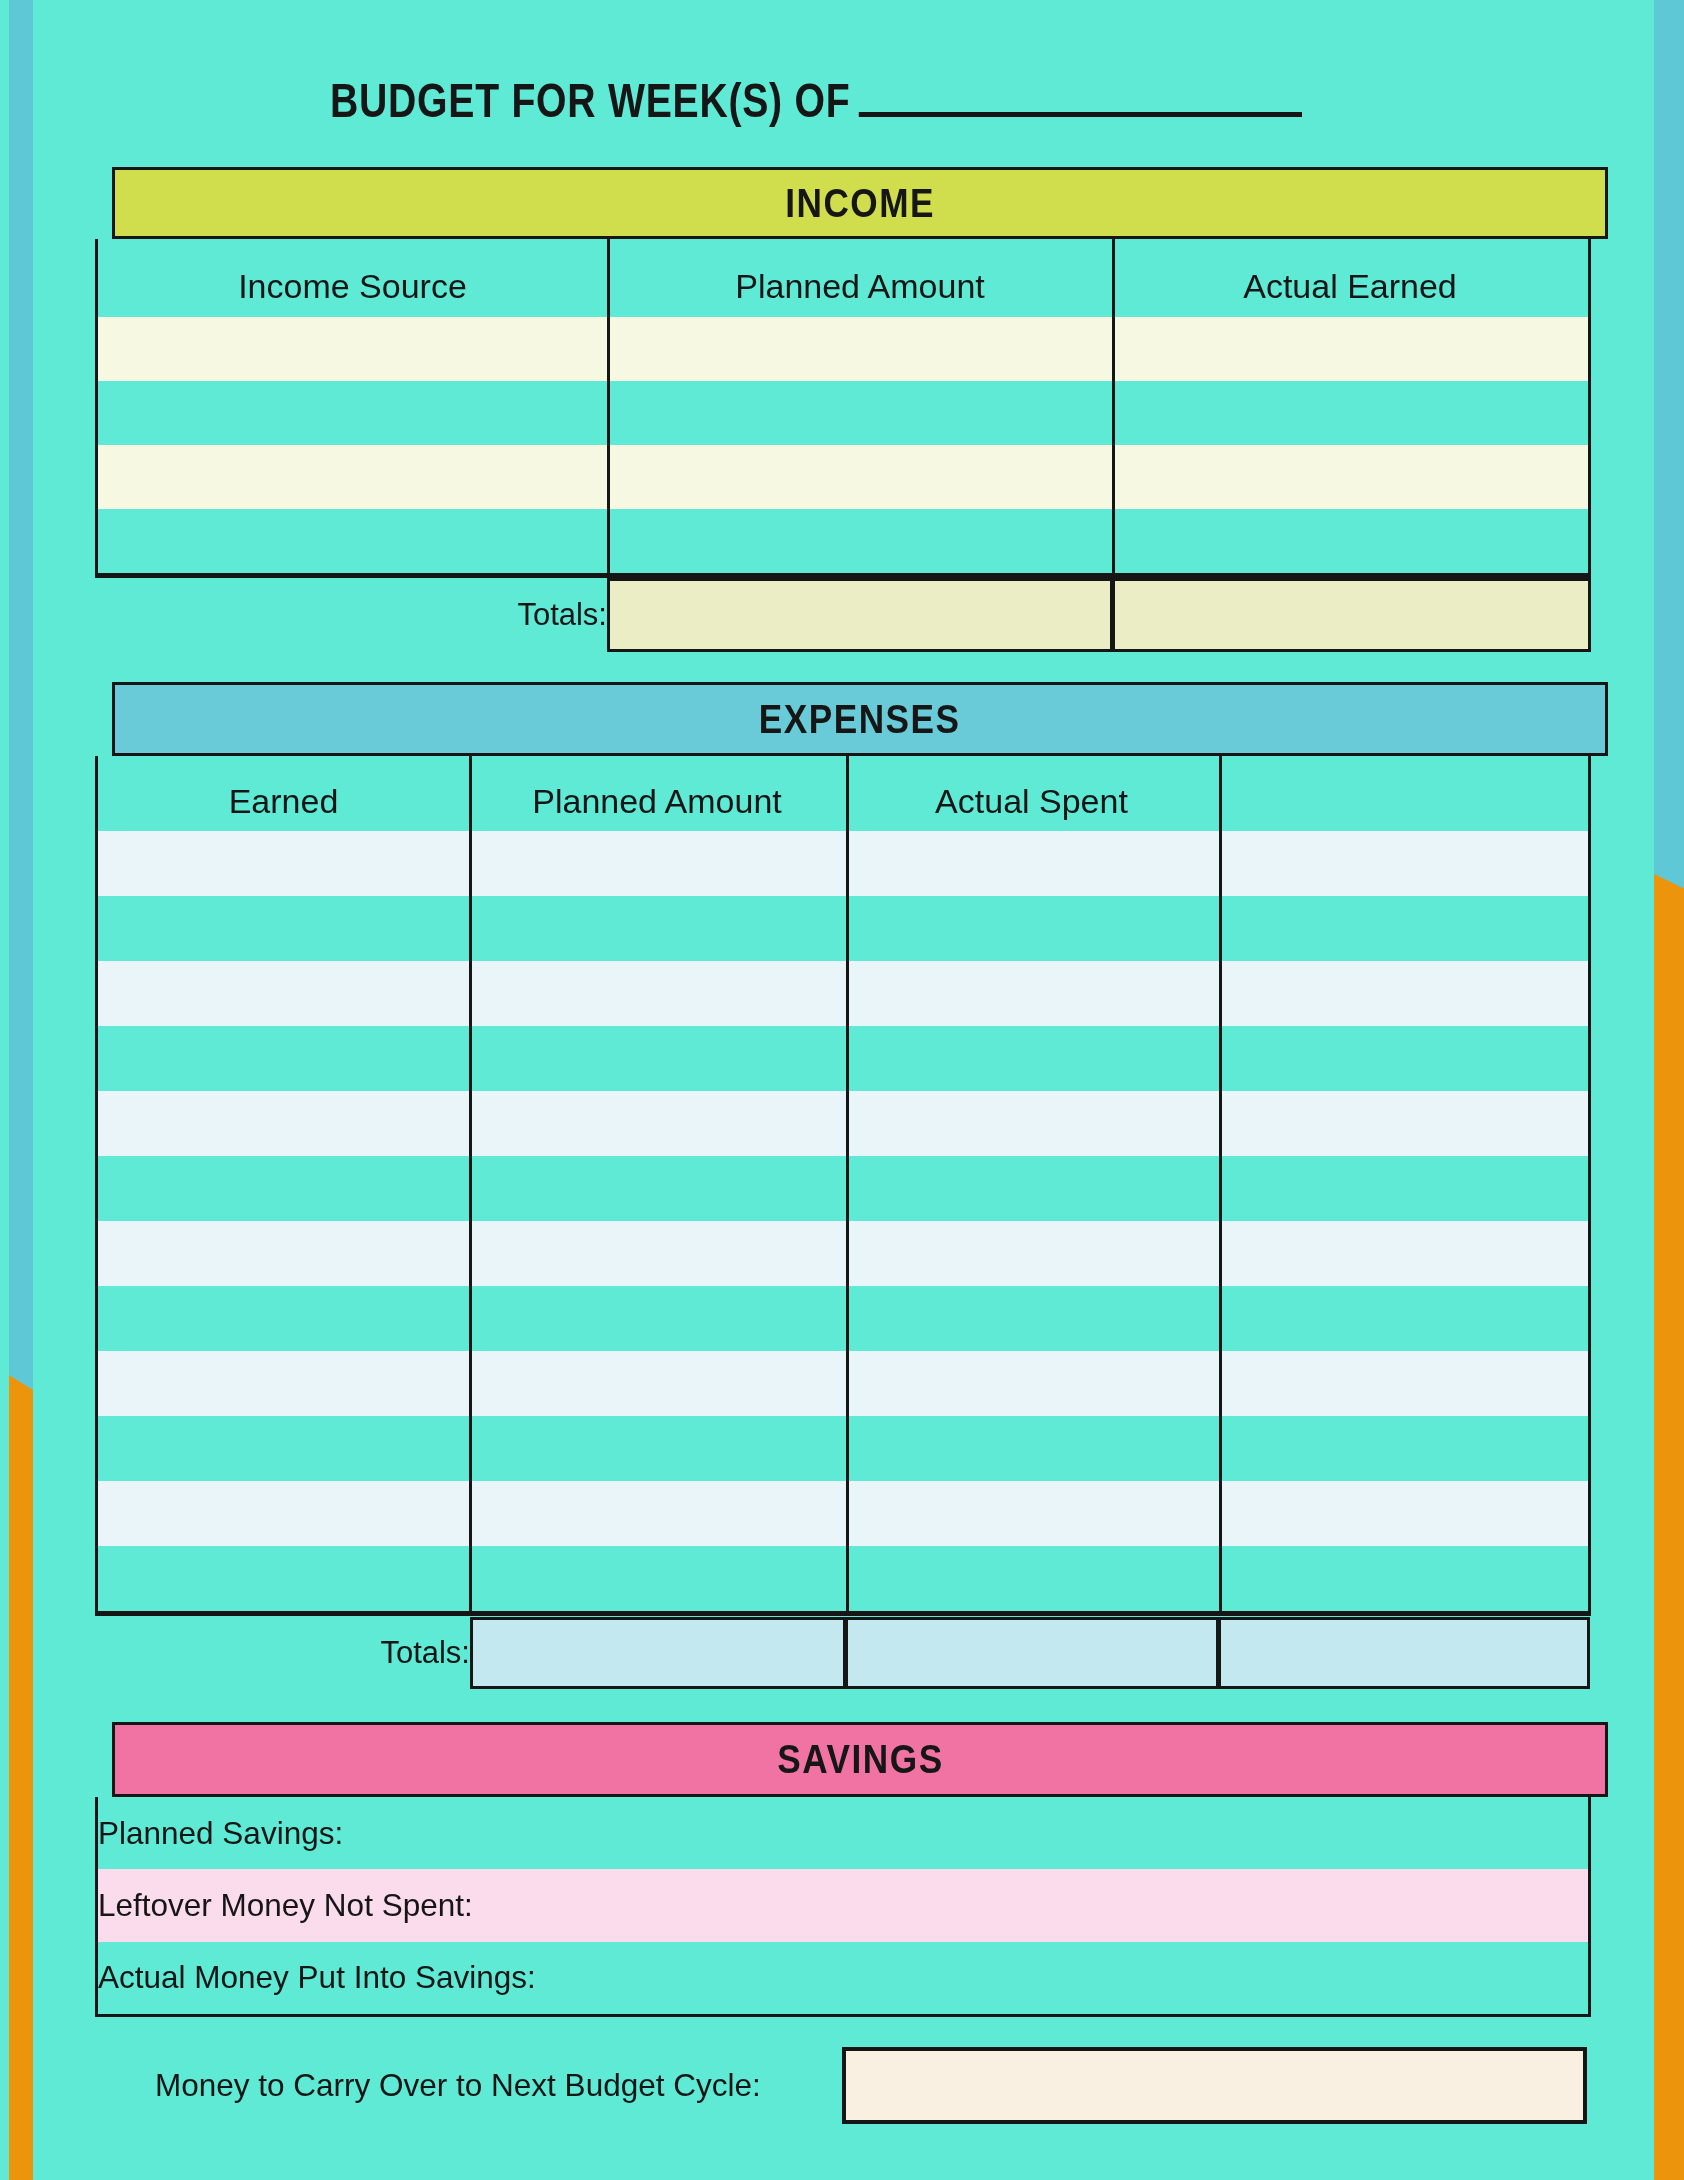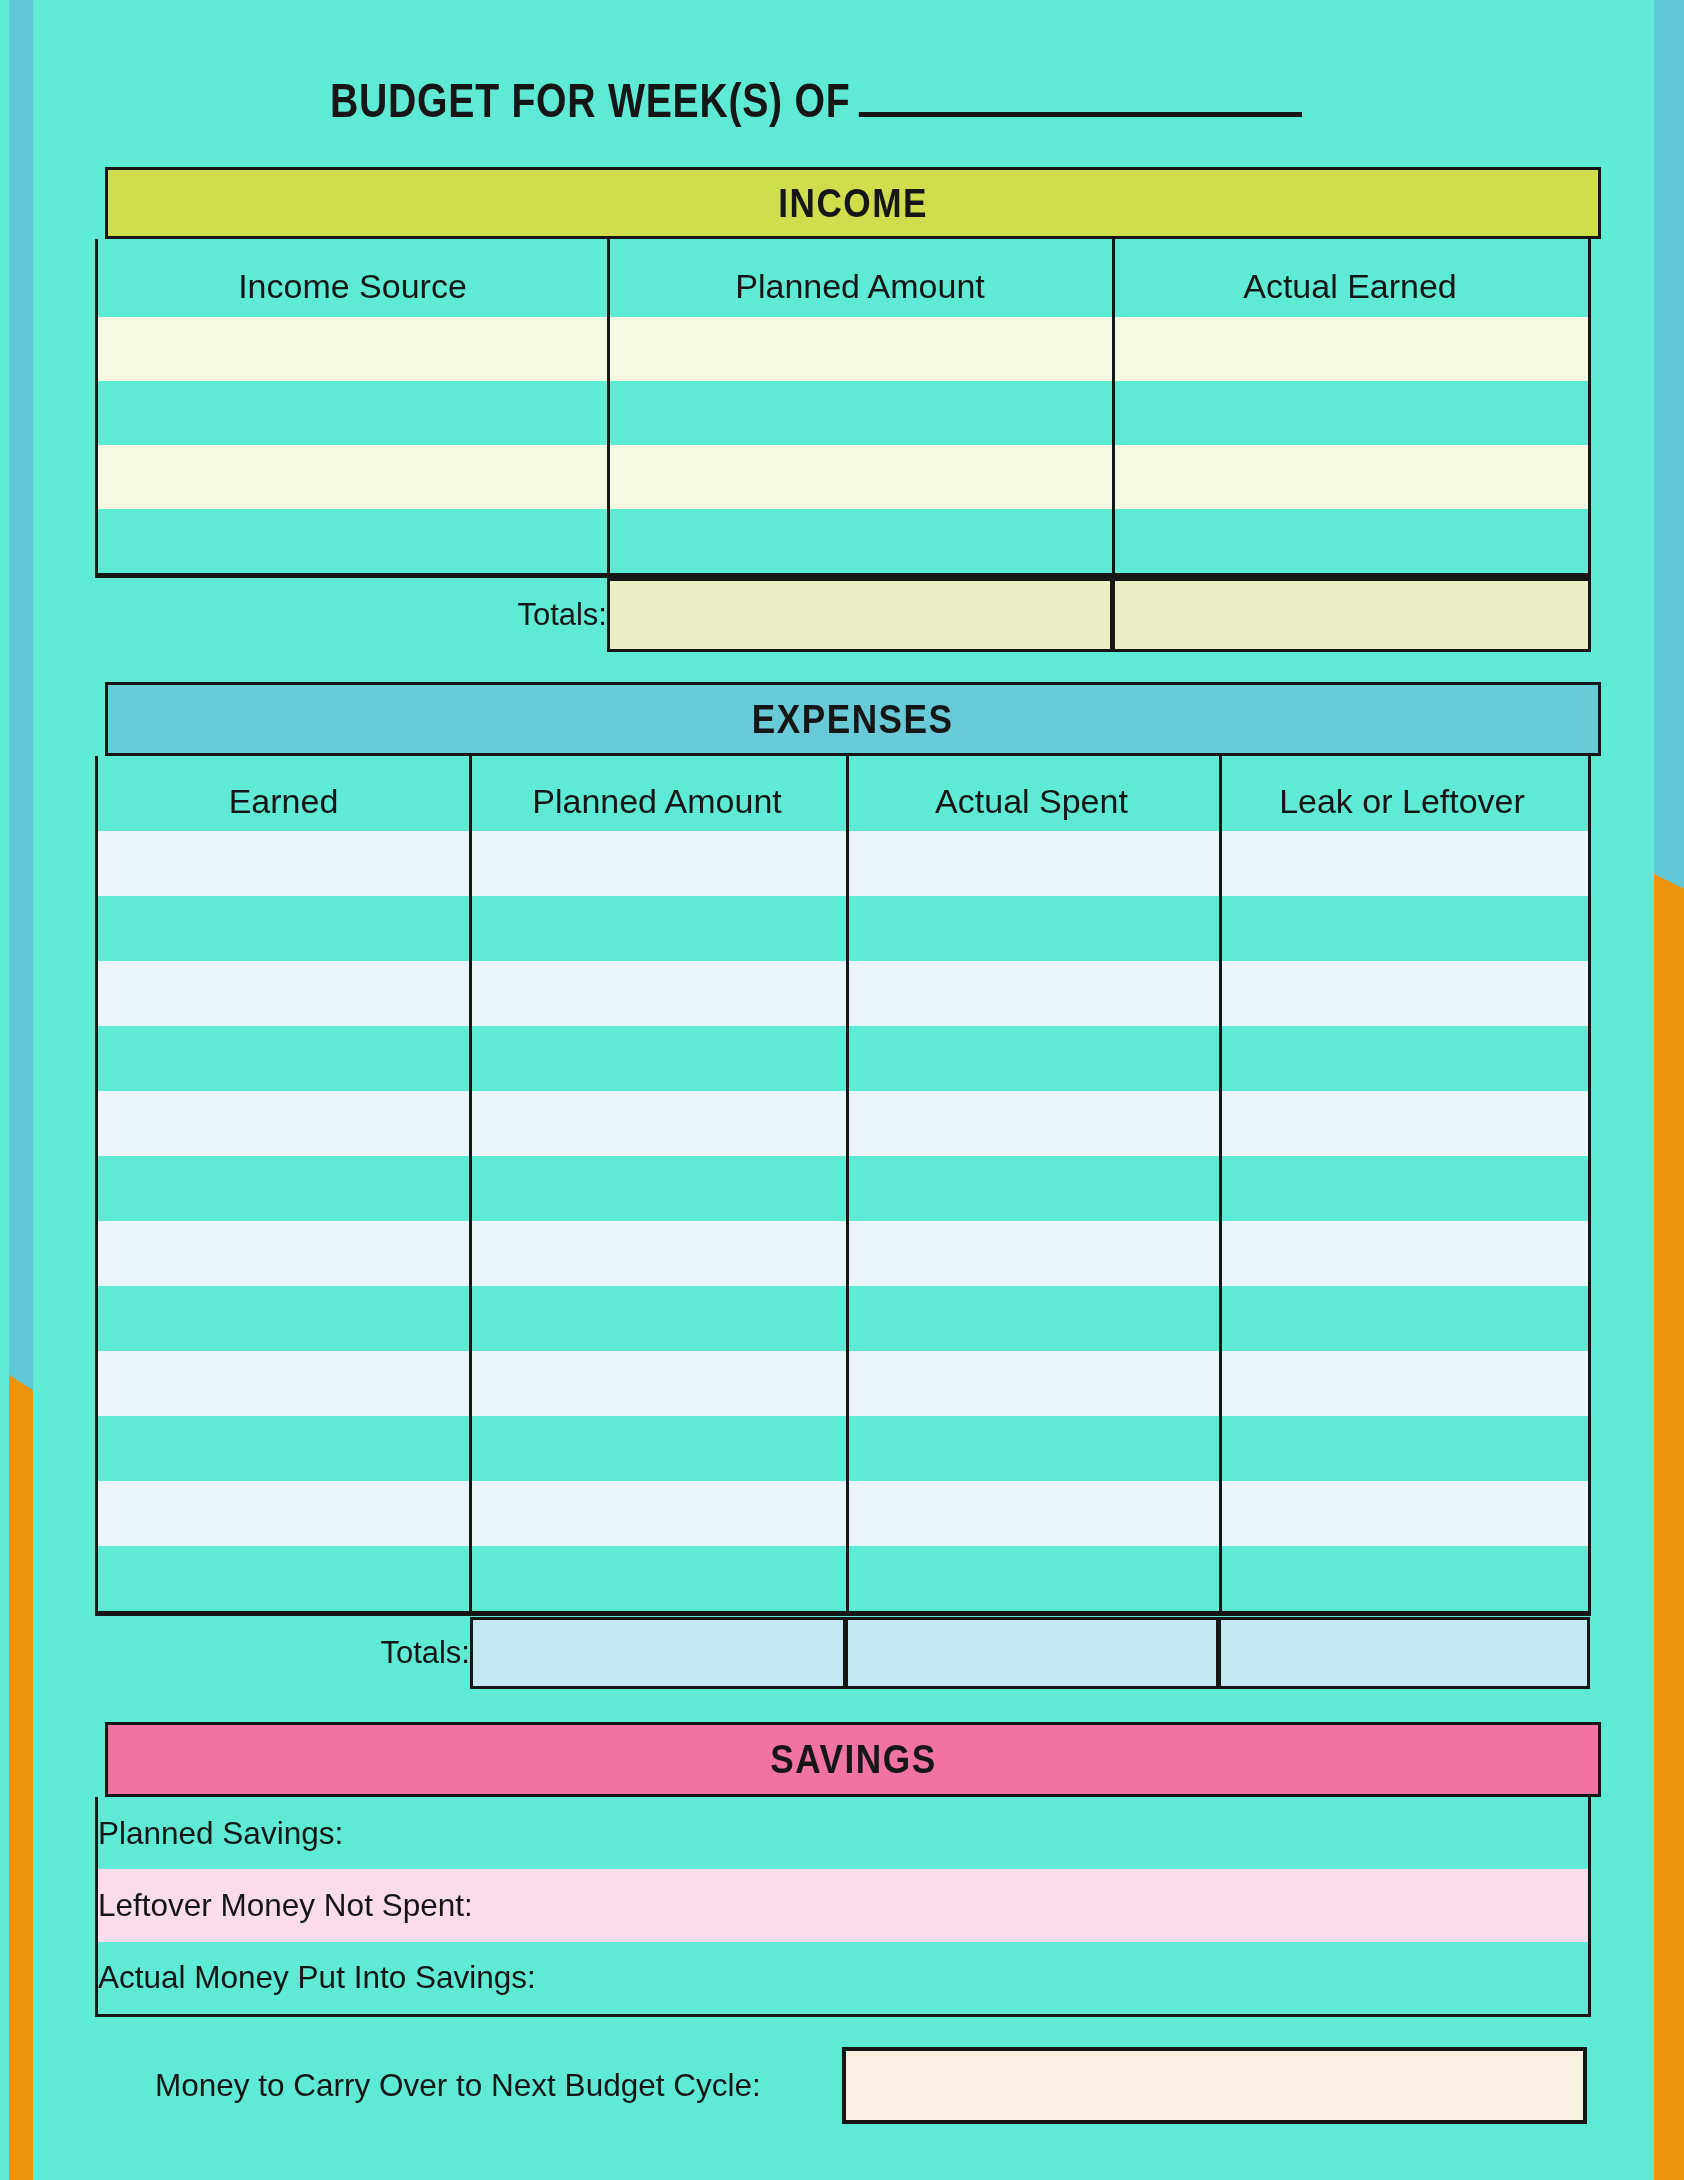"INCOME" .band { left: 105px -> 112px }
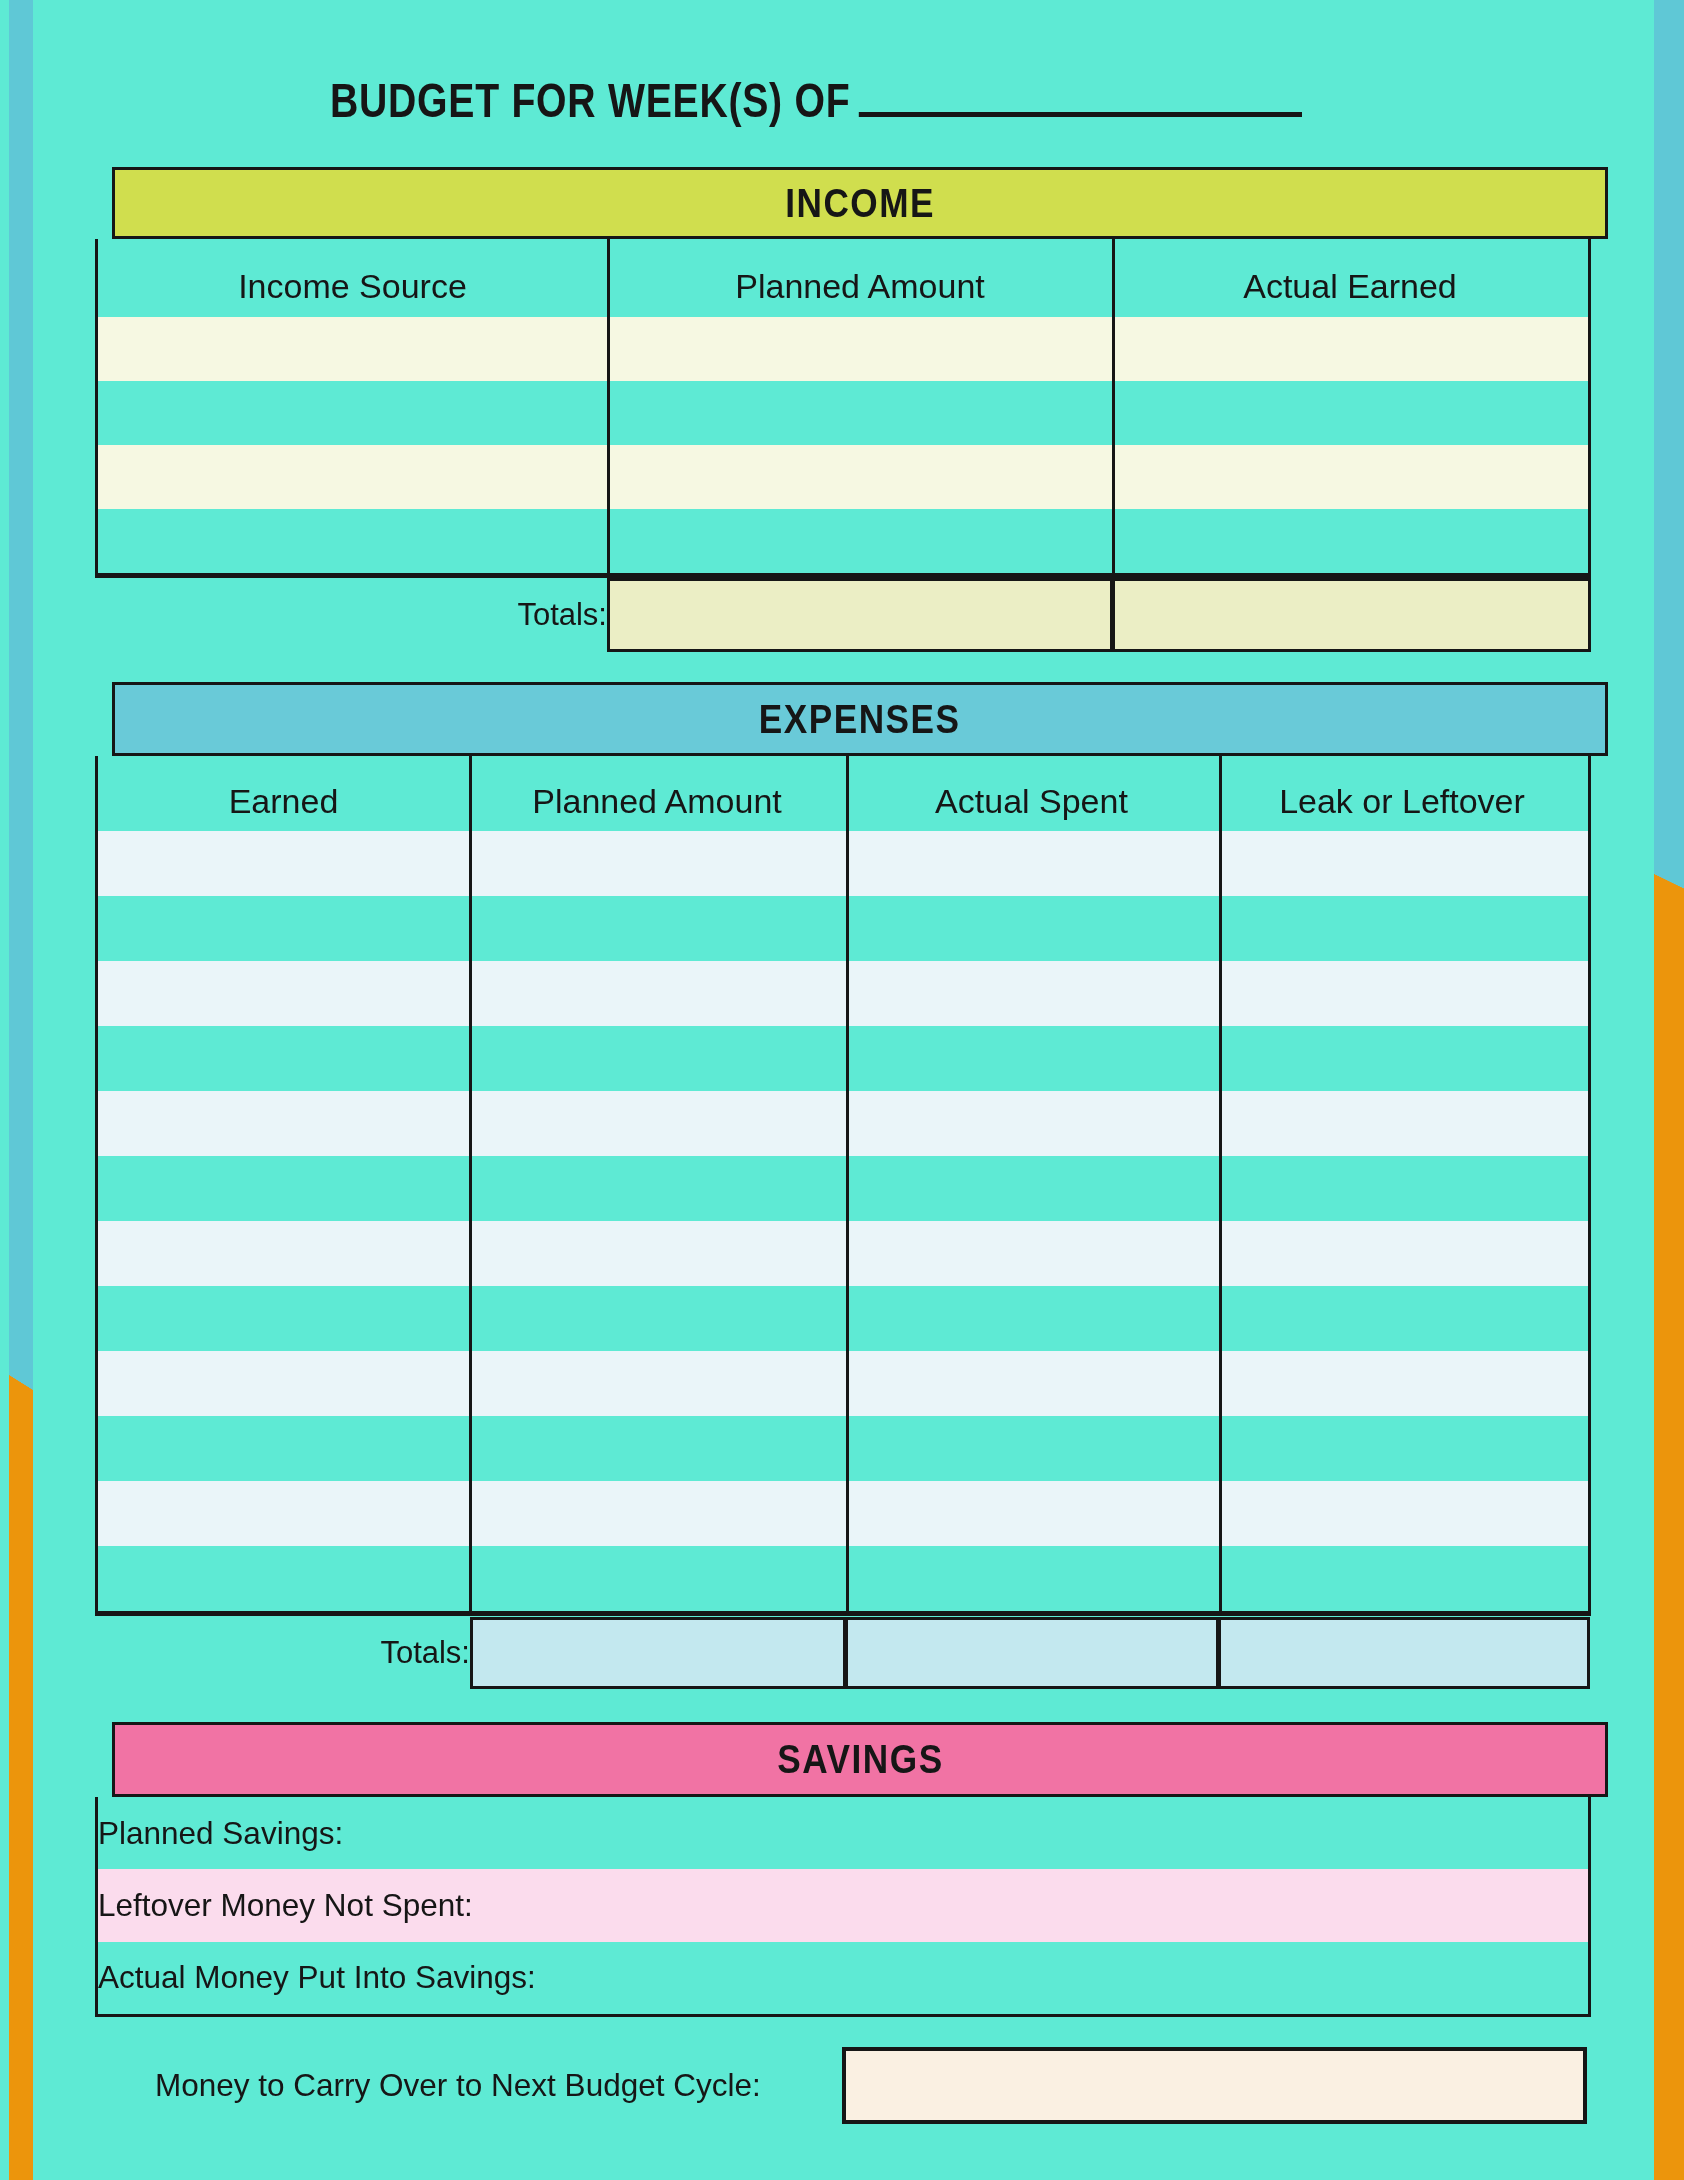"Leak or Leftover" div.colcell { html: <div>Leak or Leftover</div> -> none }
